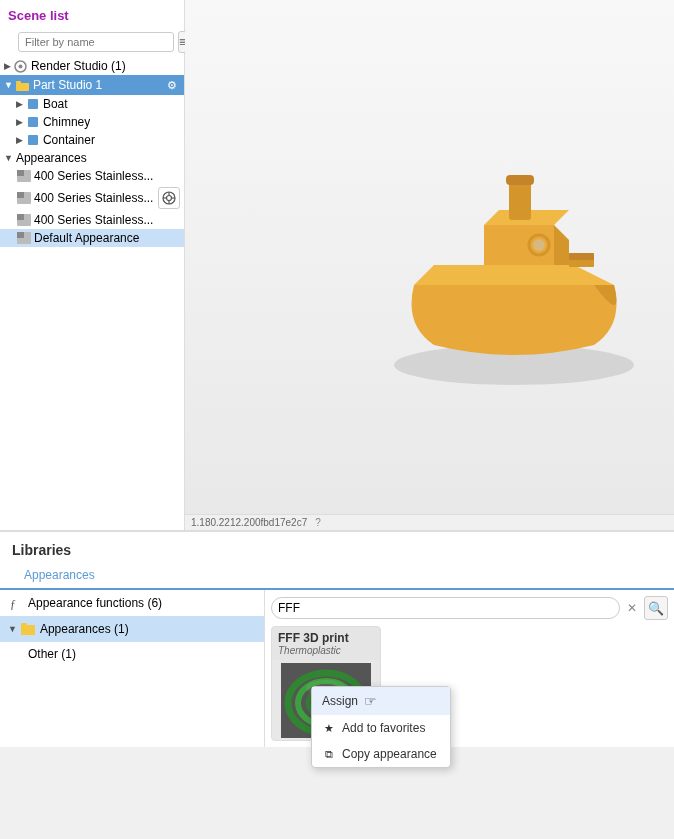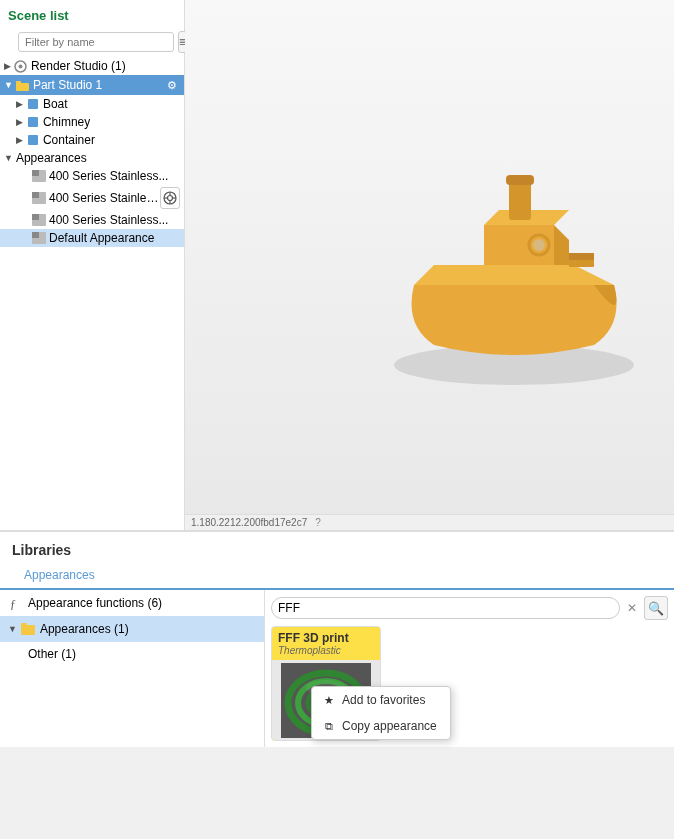"Scene list" .scene-panel-title { color: #15803d -> #a21caf }
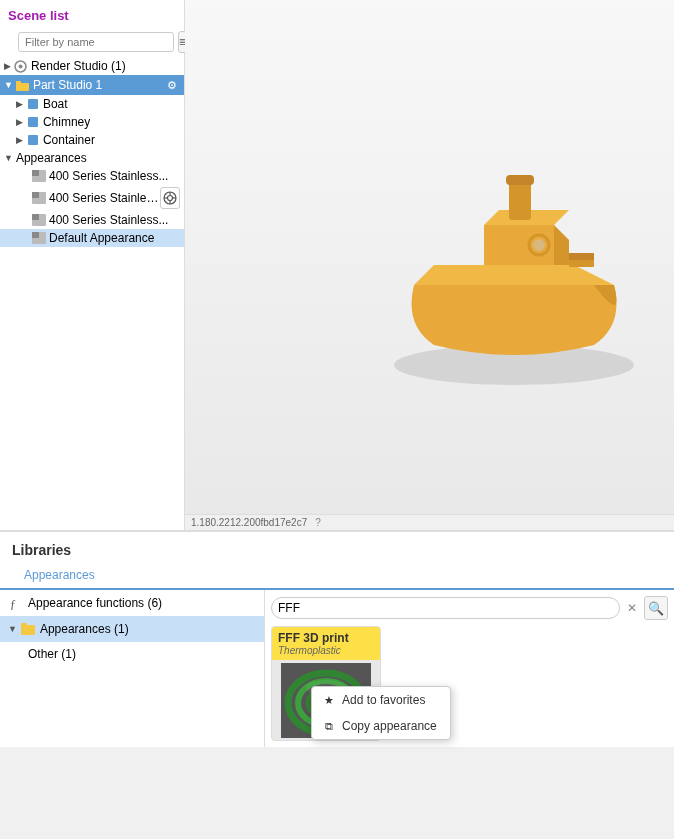"400 Series Stainless..." .indent-2 { padding-left: 32px -> 17px }
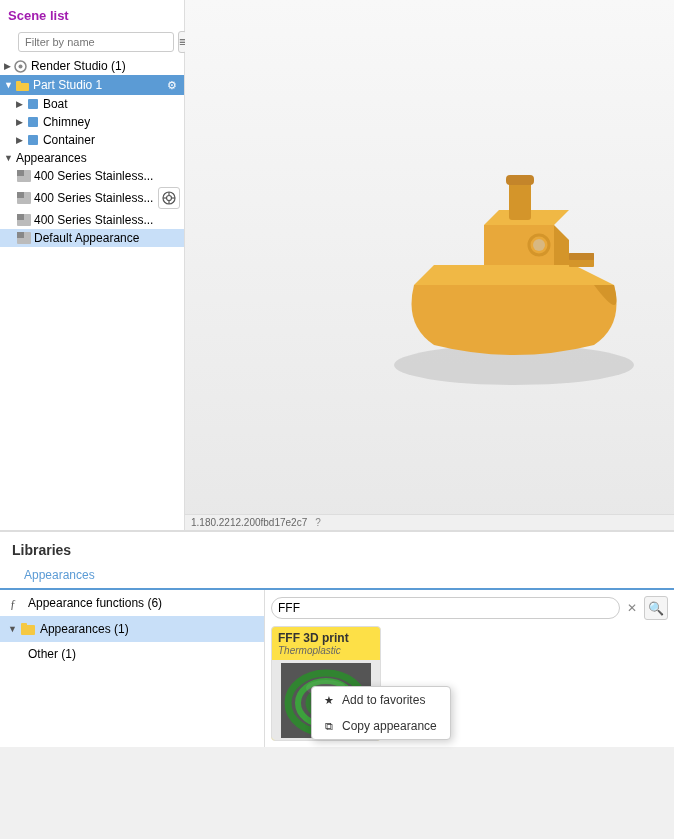"FFF 3D print" .result-card { background: #fde047 -> #e5e5e5 }
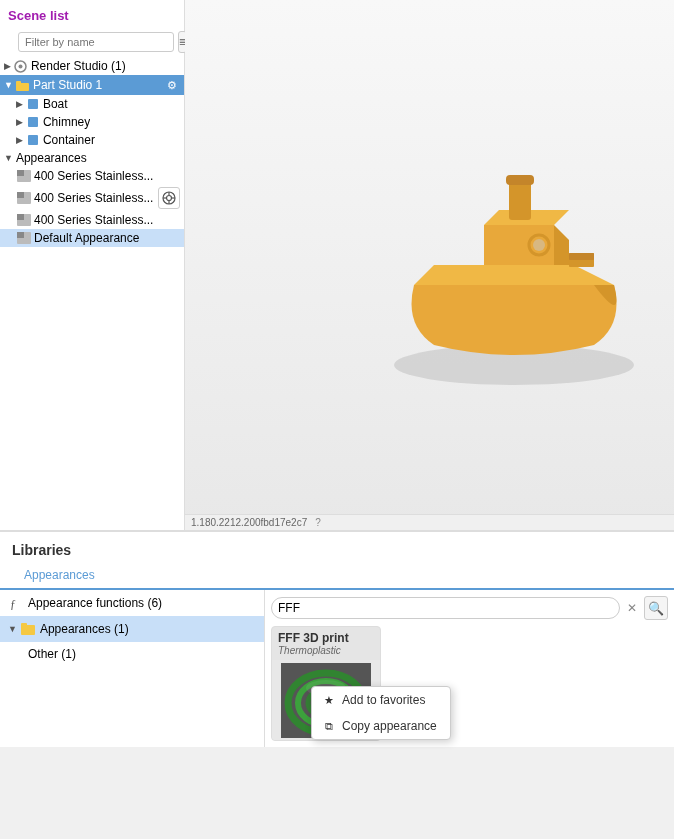"Assign" div.context-menu-item { html: none -> <div> <span>Assign</span> <span>☞</span> </div> }
